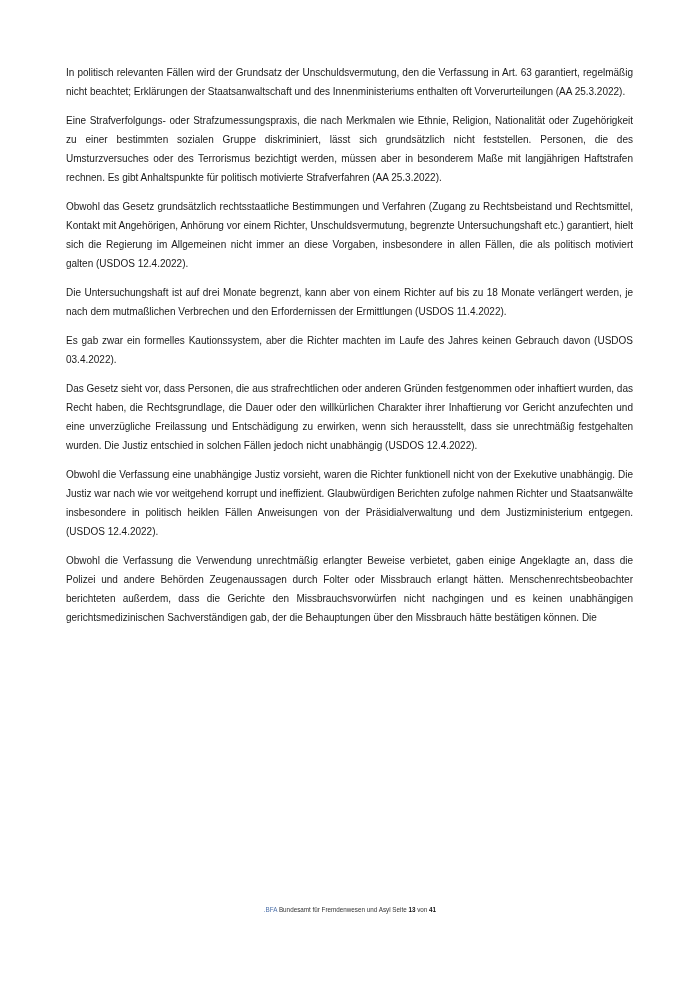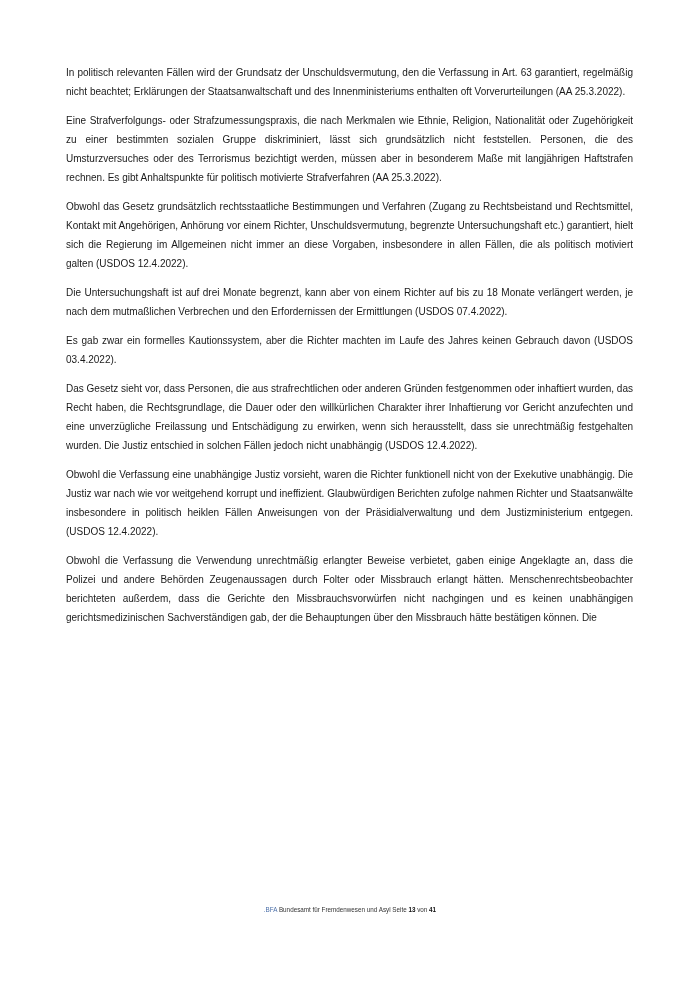"Die Untersuchungshaft ist auf drei" p.para { text: 07.4.2022 -> 11.4.2022 }
